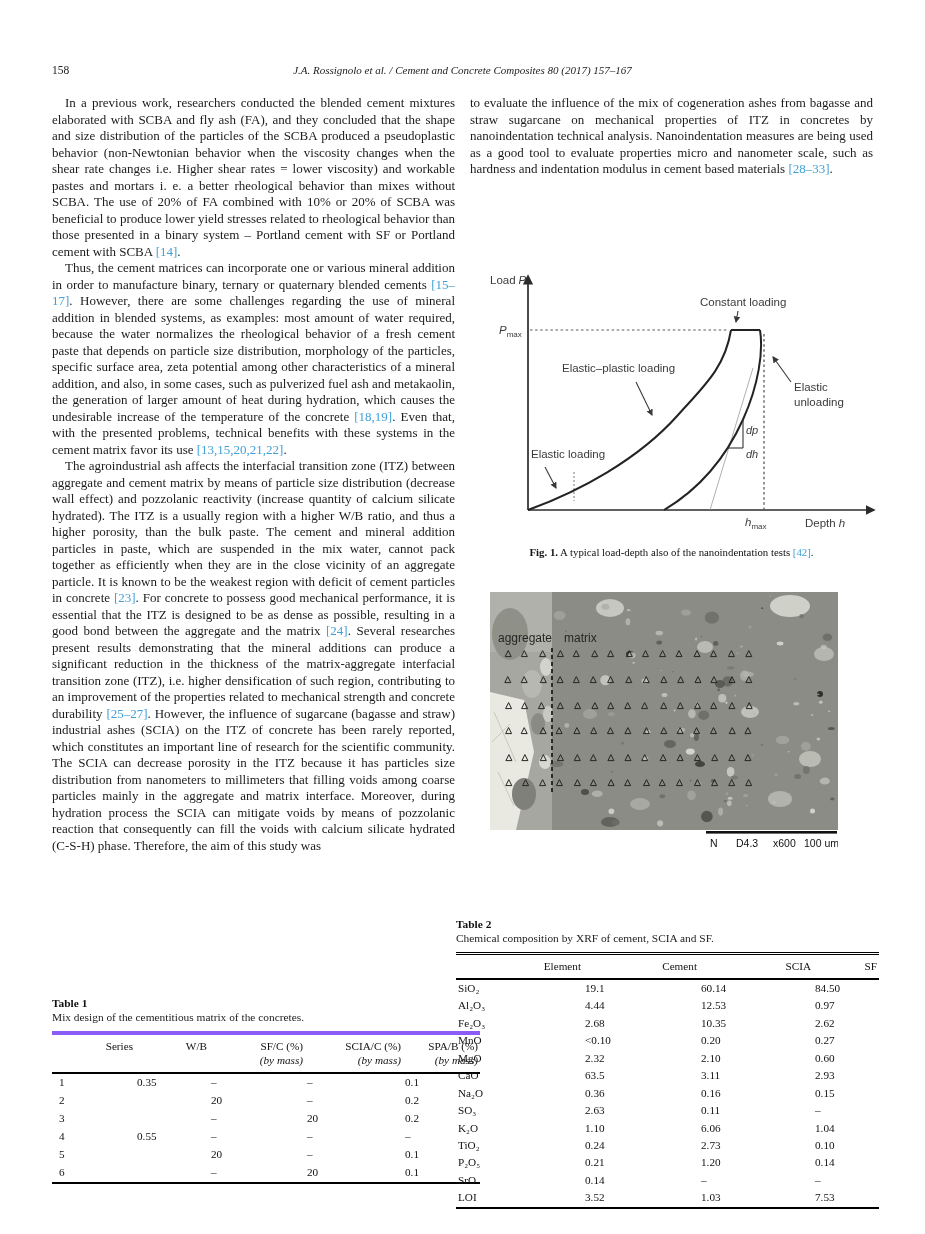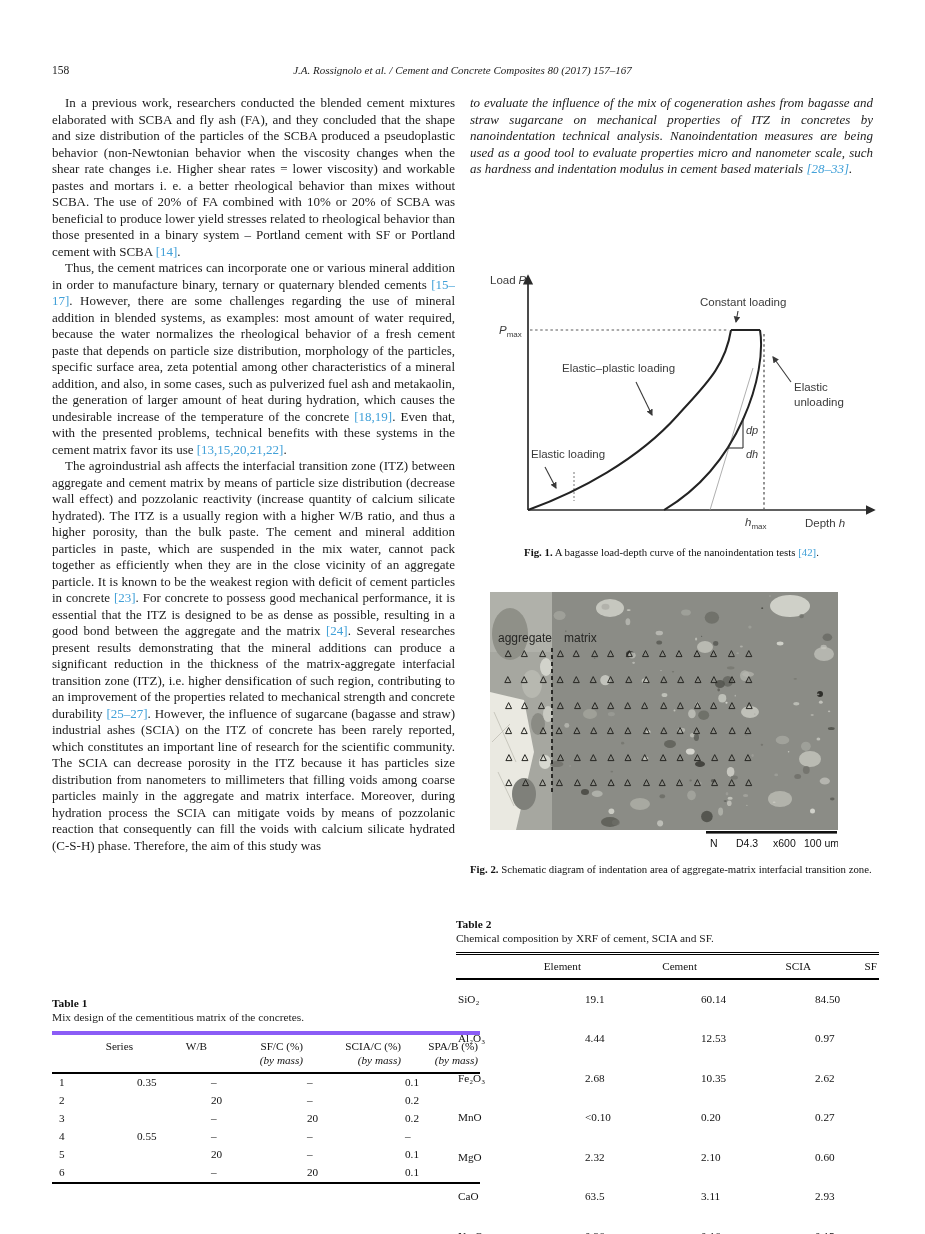"to evaluate the influence of" .col p.noindent { font-style: italic -> none }
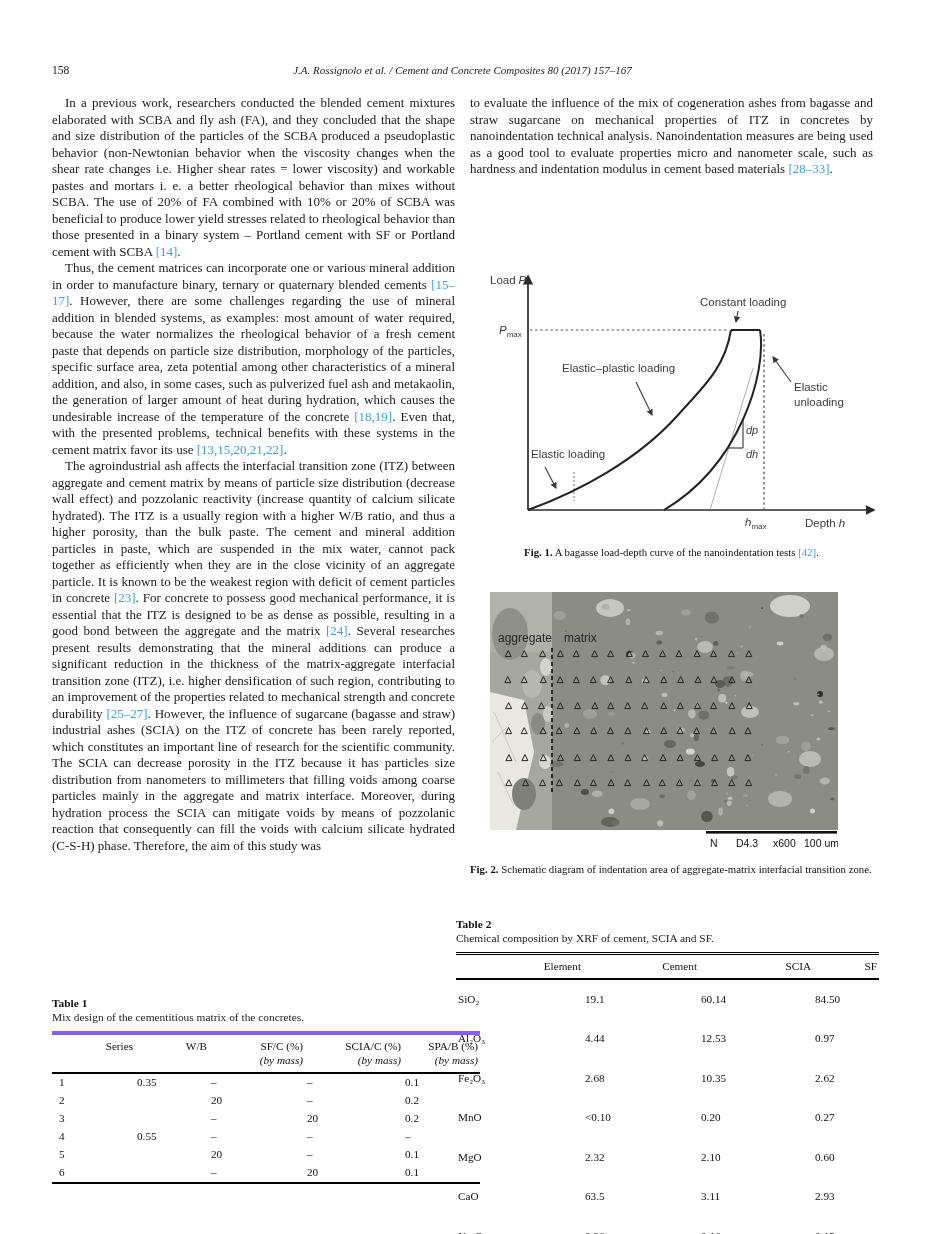"A bagasse load-depth curve of" span { text: bagasse load-depth curve -> typical load-depth also }
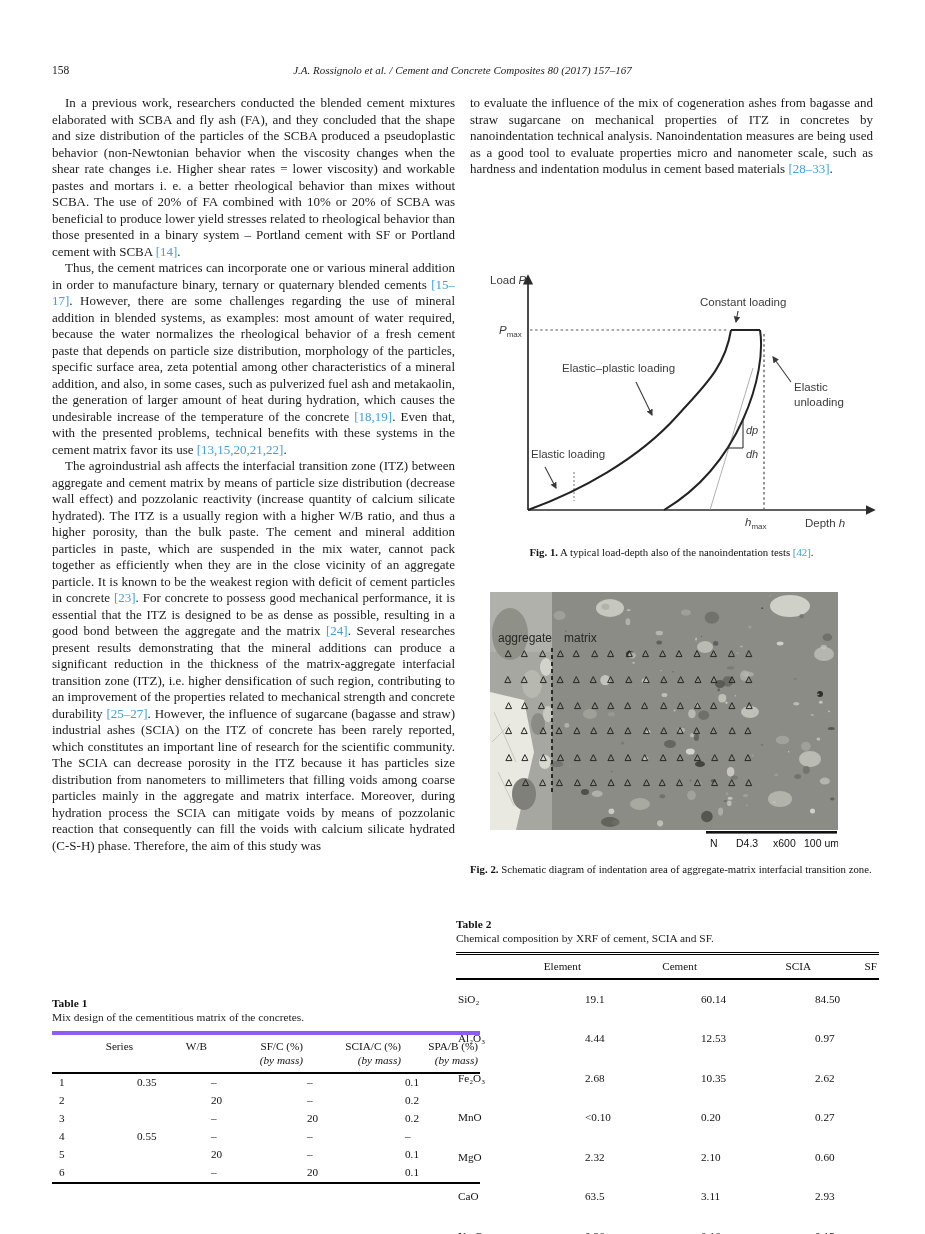"Fig. 2. Schematic diagram of" div.figcap { html: <div><b>Fig. 2.</b><span> Schematic diagram of indentation area of aggregate-matrix interfacial transition zone.</span></div> -> none }
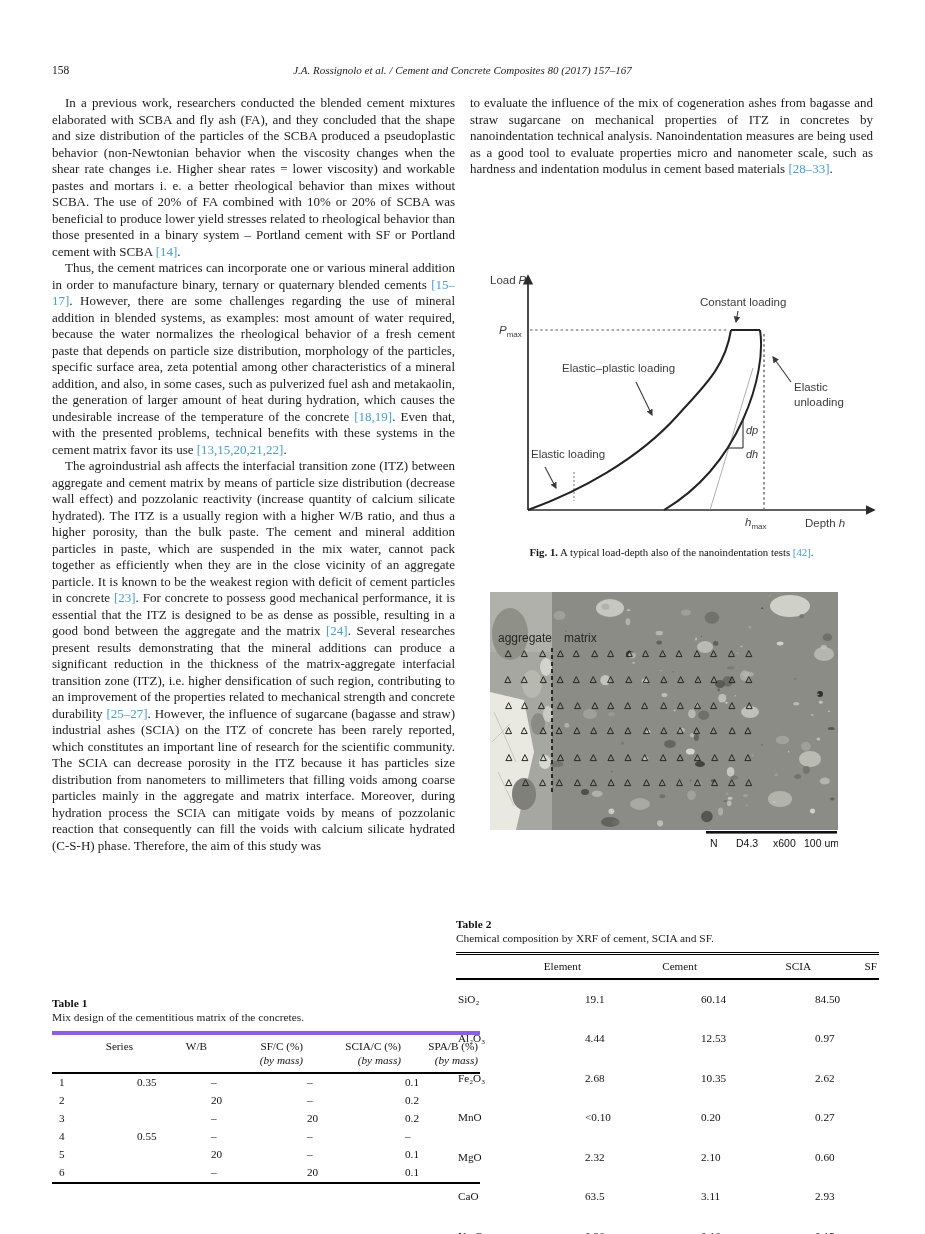"SiO₂" #tbl2 td { padding: 13px 2px -> 2px 2px }
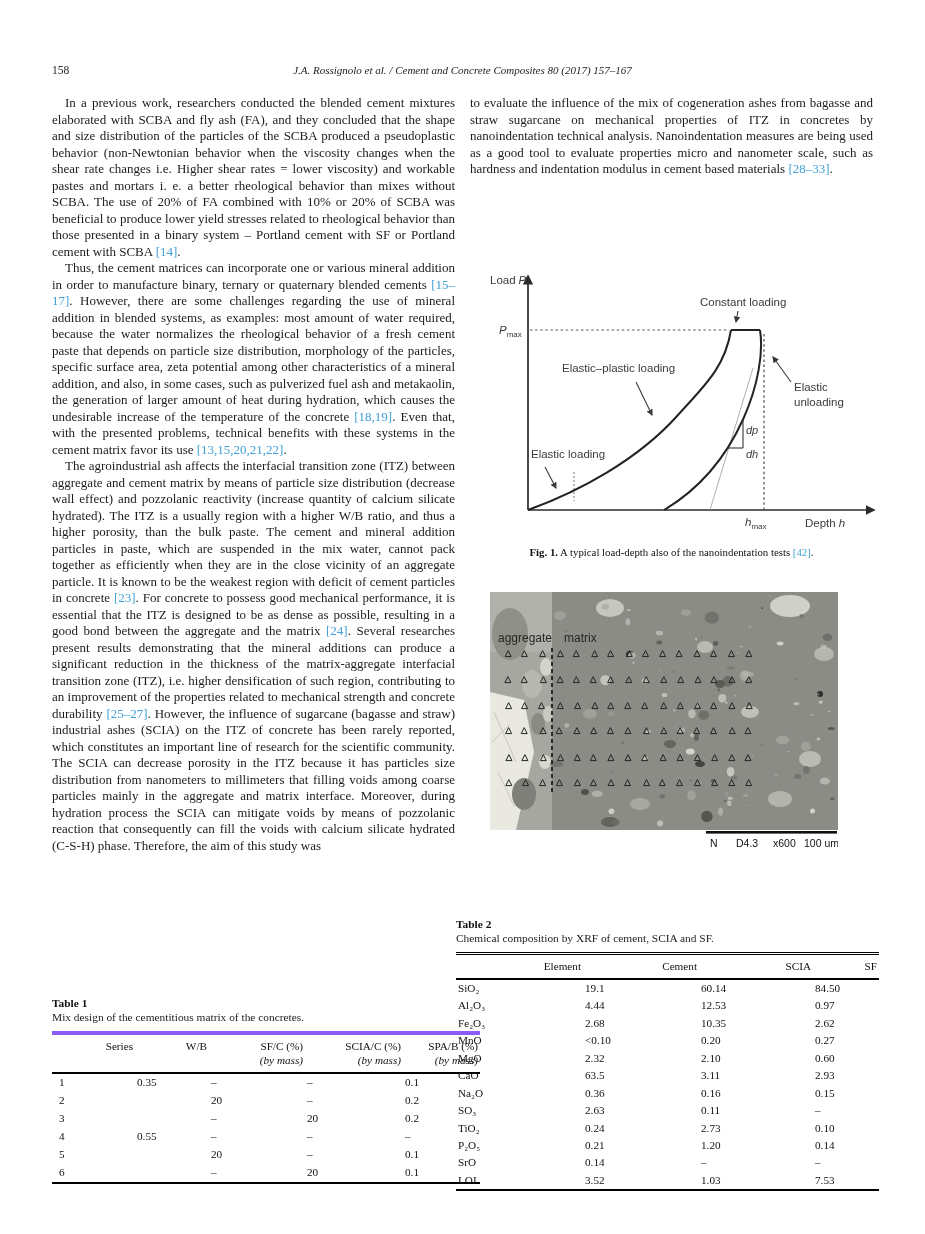"K₂O" tr { html: none -> <tr> <td>K₂O</td> <td>1.10</td> <td>6.06</td> <td>1.04</td> </tr> }
